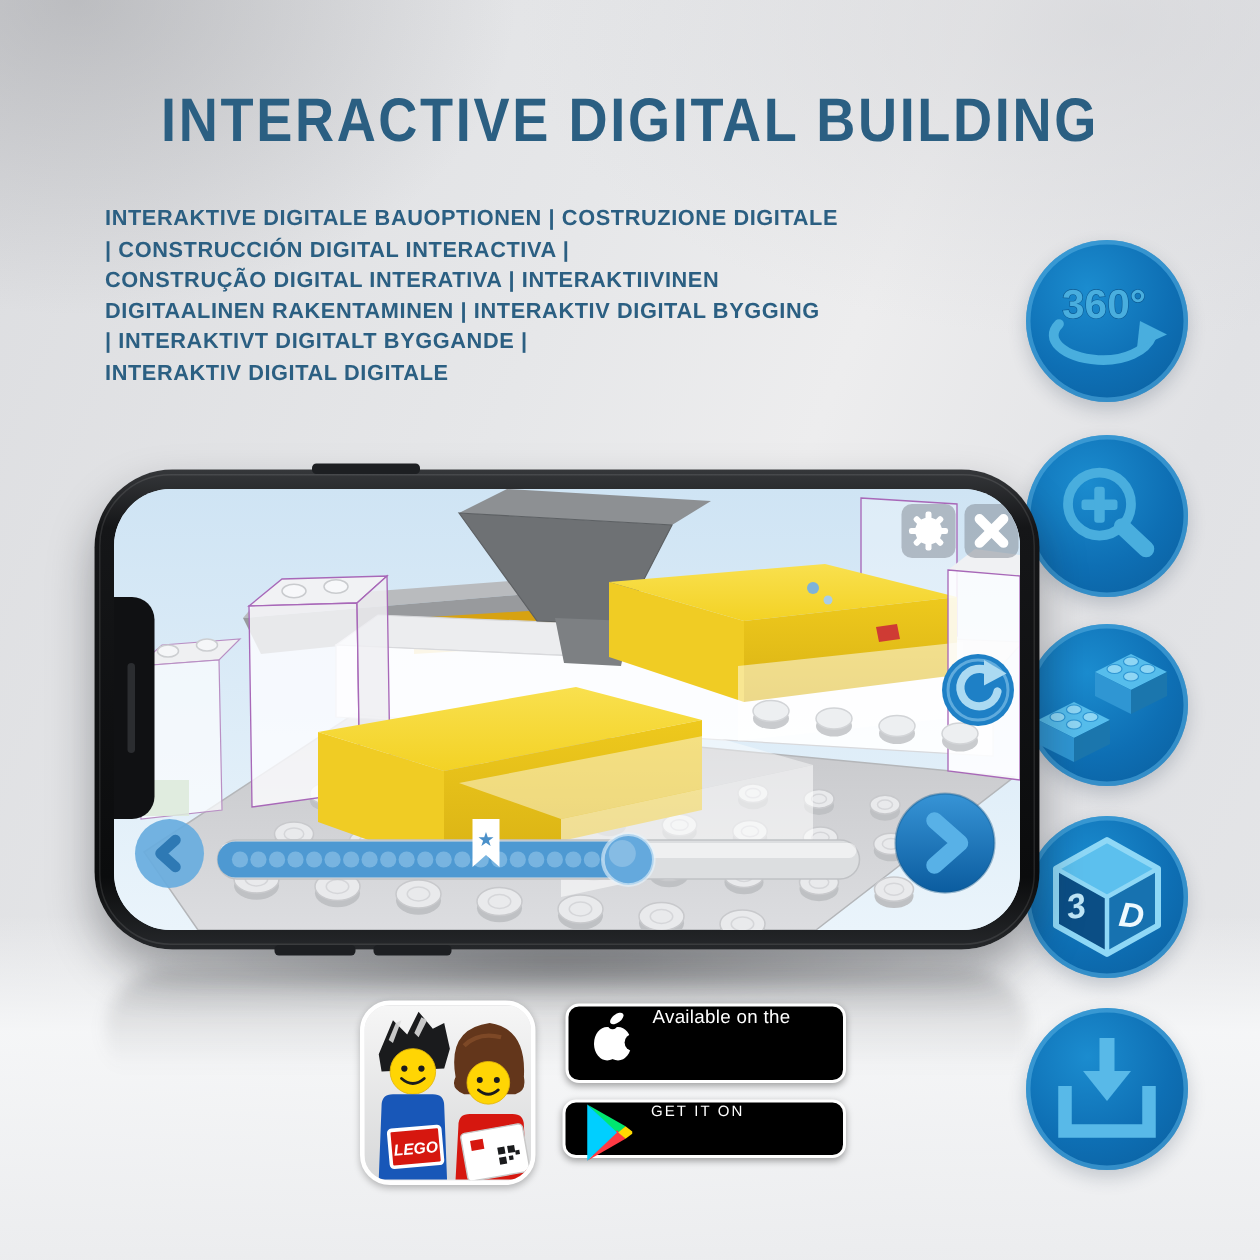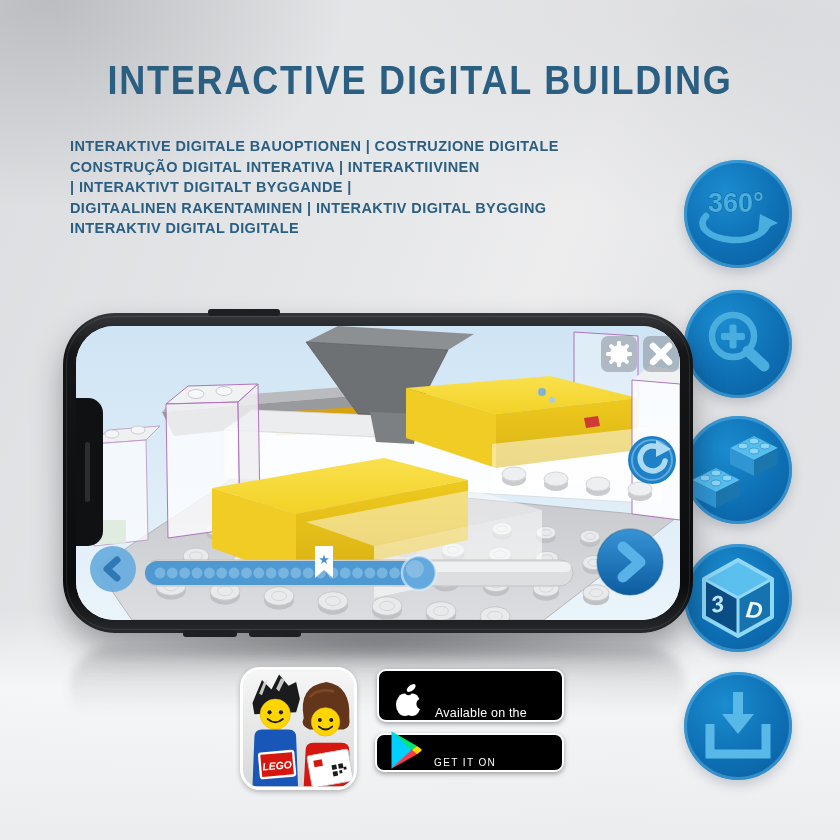"| CONSTRUCCIÓN DIGITAL INTERACTIVA |" div { html: none -> <div>| CONSTRUCCIÓN DIGITAL INTERACTIVA |</div> }
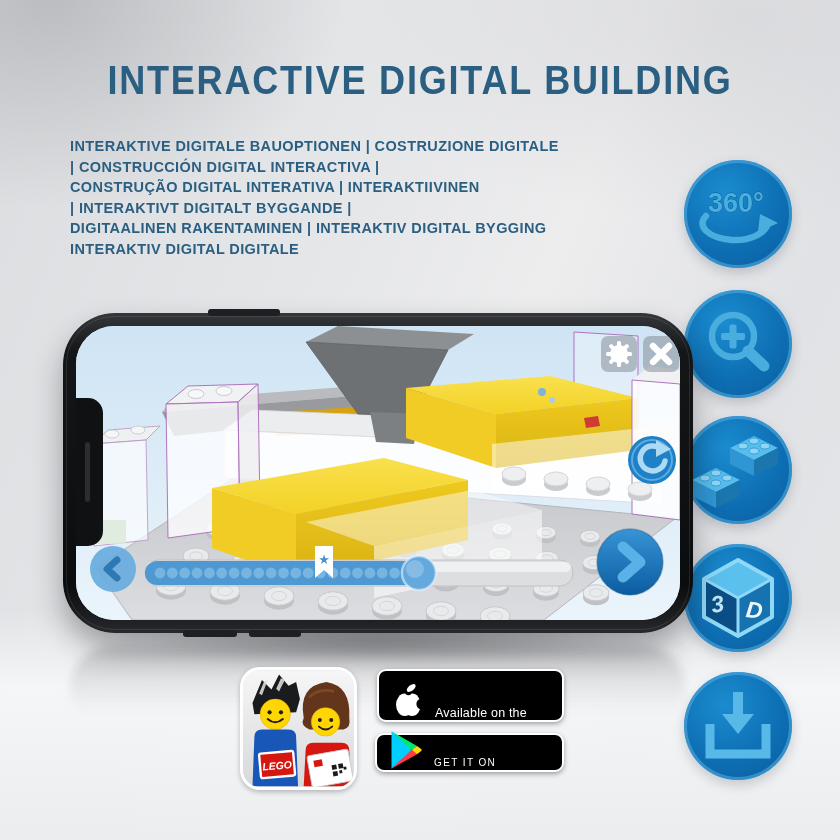"| INTERAKTIVT DIGITALT BYGGANDE |" div { order: before "DIGITAALINEN RAKENTAMINEN | INTERAKTIV" -> after "DIGITAALINEN RAKENTAMINEN | INTERAKTIV" }
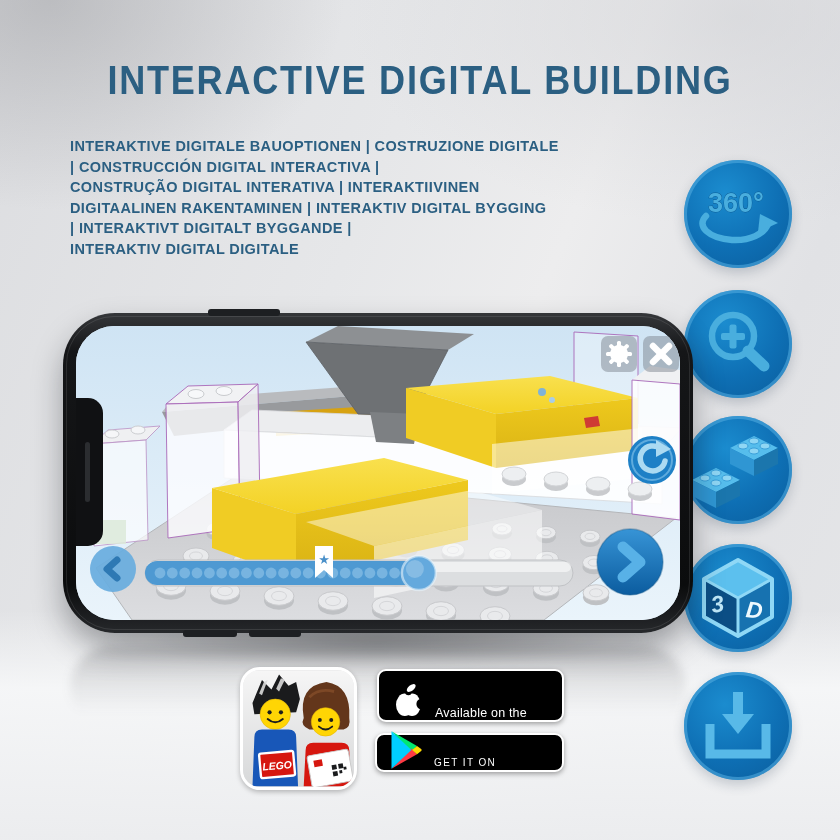"Available on the" .store-badge { align-items: flex-end -> flex-start }
